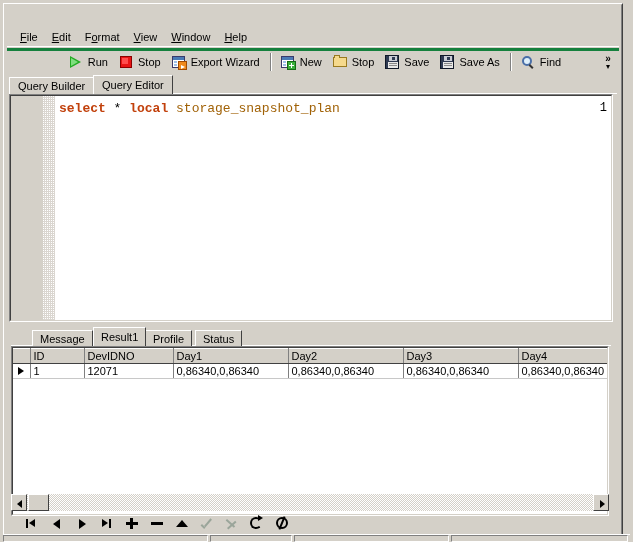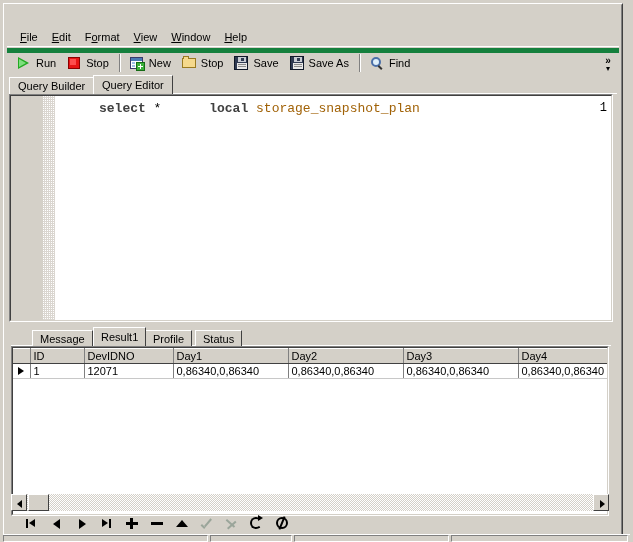"Run" .toolbar { border-top: 5px solid #15803d -> 3px solid #15803d; justify-content: none -> center }
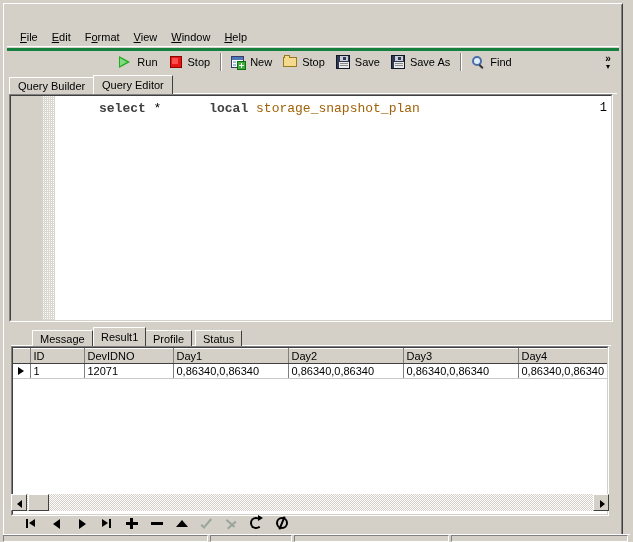"Export Wizard" div.tool { html: none -> <div> <span> <span> <span></span> <span></span> <span></span> <span></span> <span></span> </span> <span></span> </span> <span>Export Wizard</span> </div> }
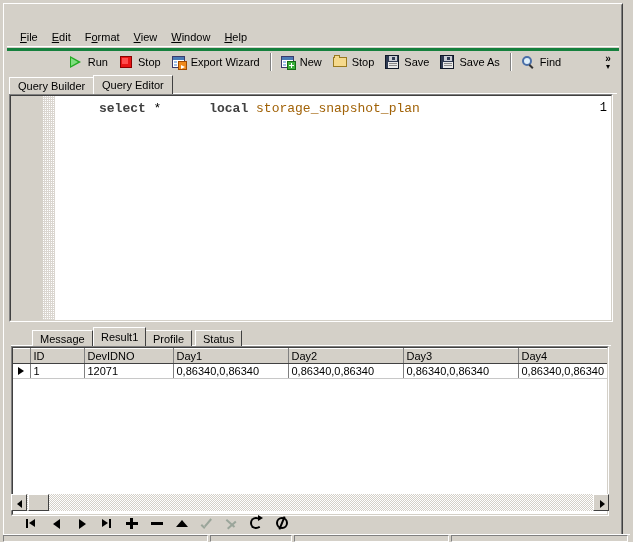"select" .kw { color: #404040 -> #c2410c; margin-left: 40px -> none }
